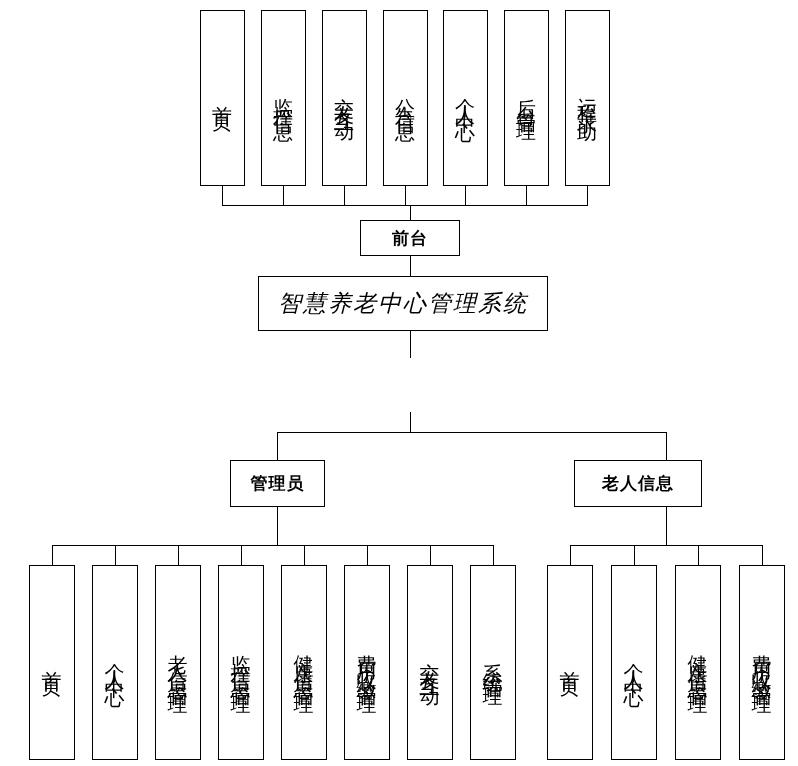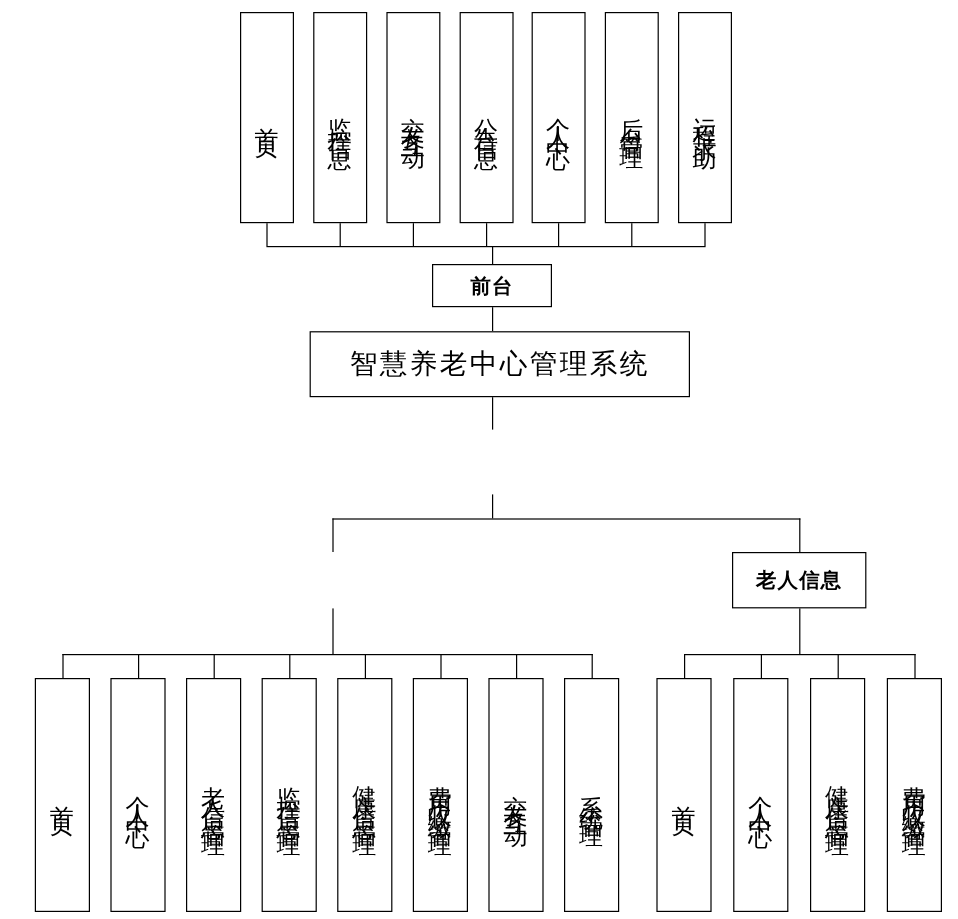"智慧养老中心管理系统" div.box { font-style: none -> italic; width: 317px -> 290px }
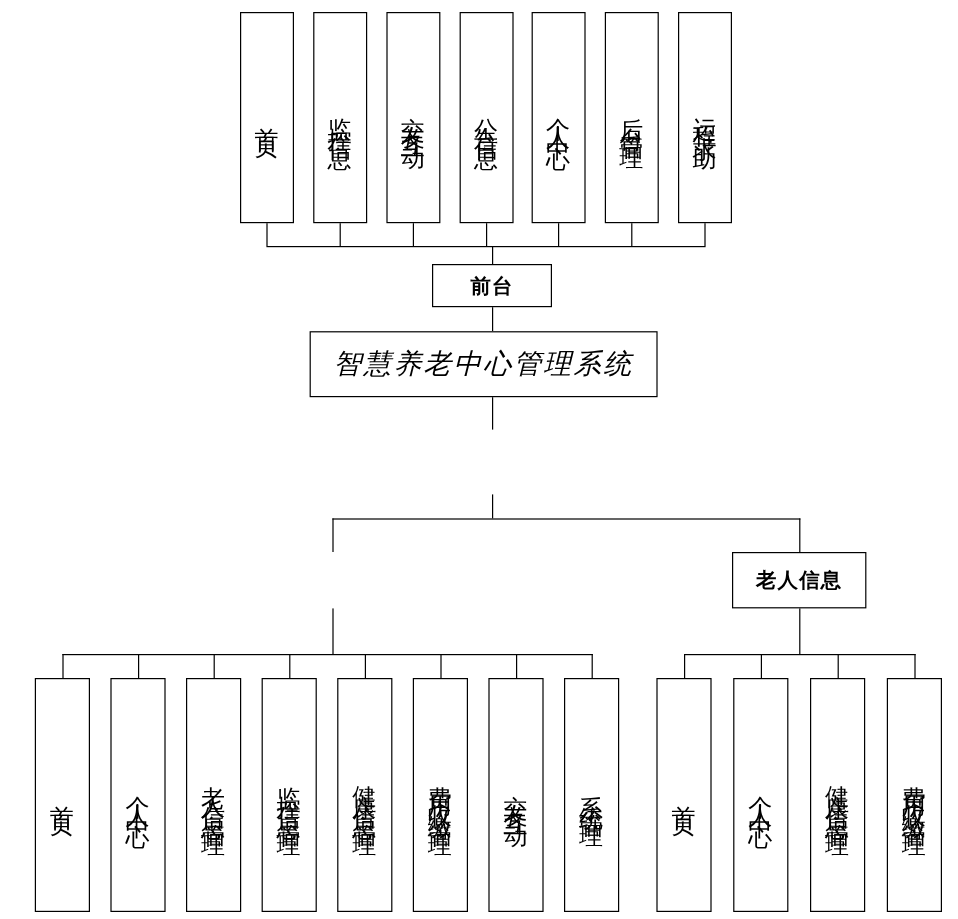"管理员" div.box { html: none -> <div> <span>管理员</span> </div> }
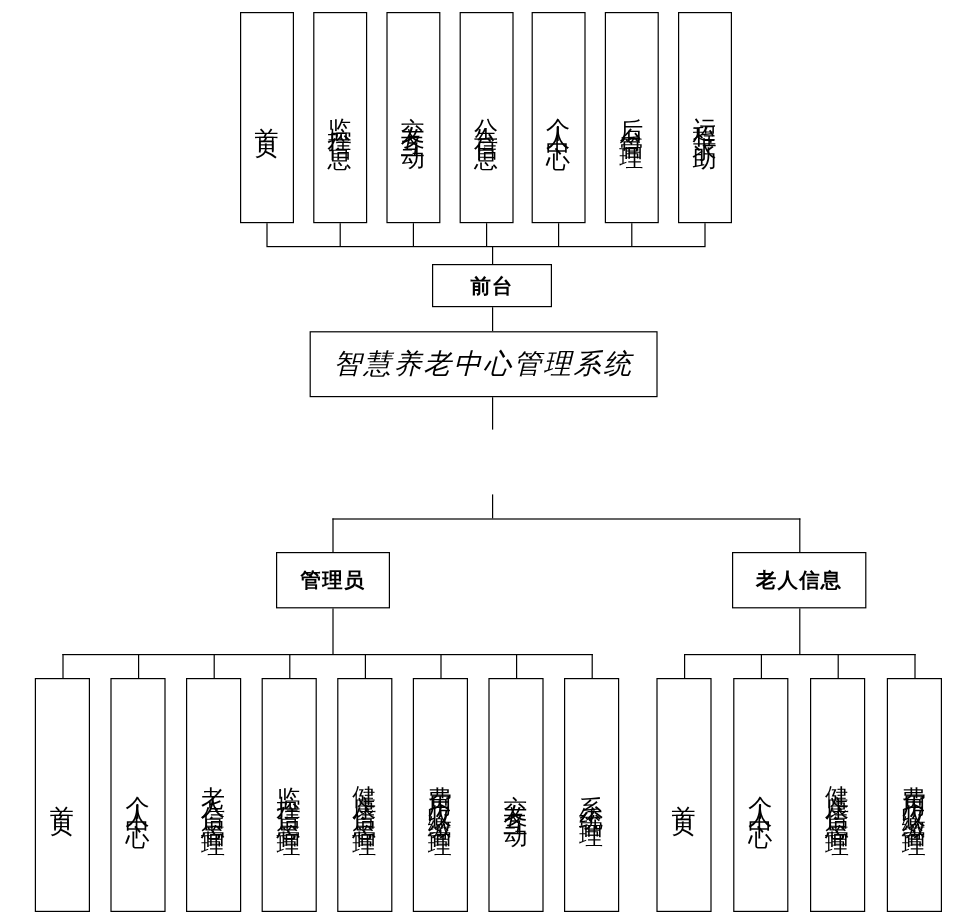"老人信息" div.box { left: 610px -> 574px; width: 112px -> 128px }
